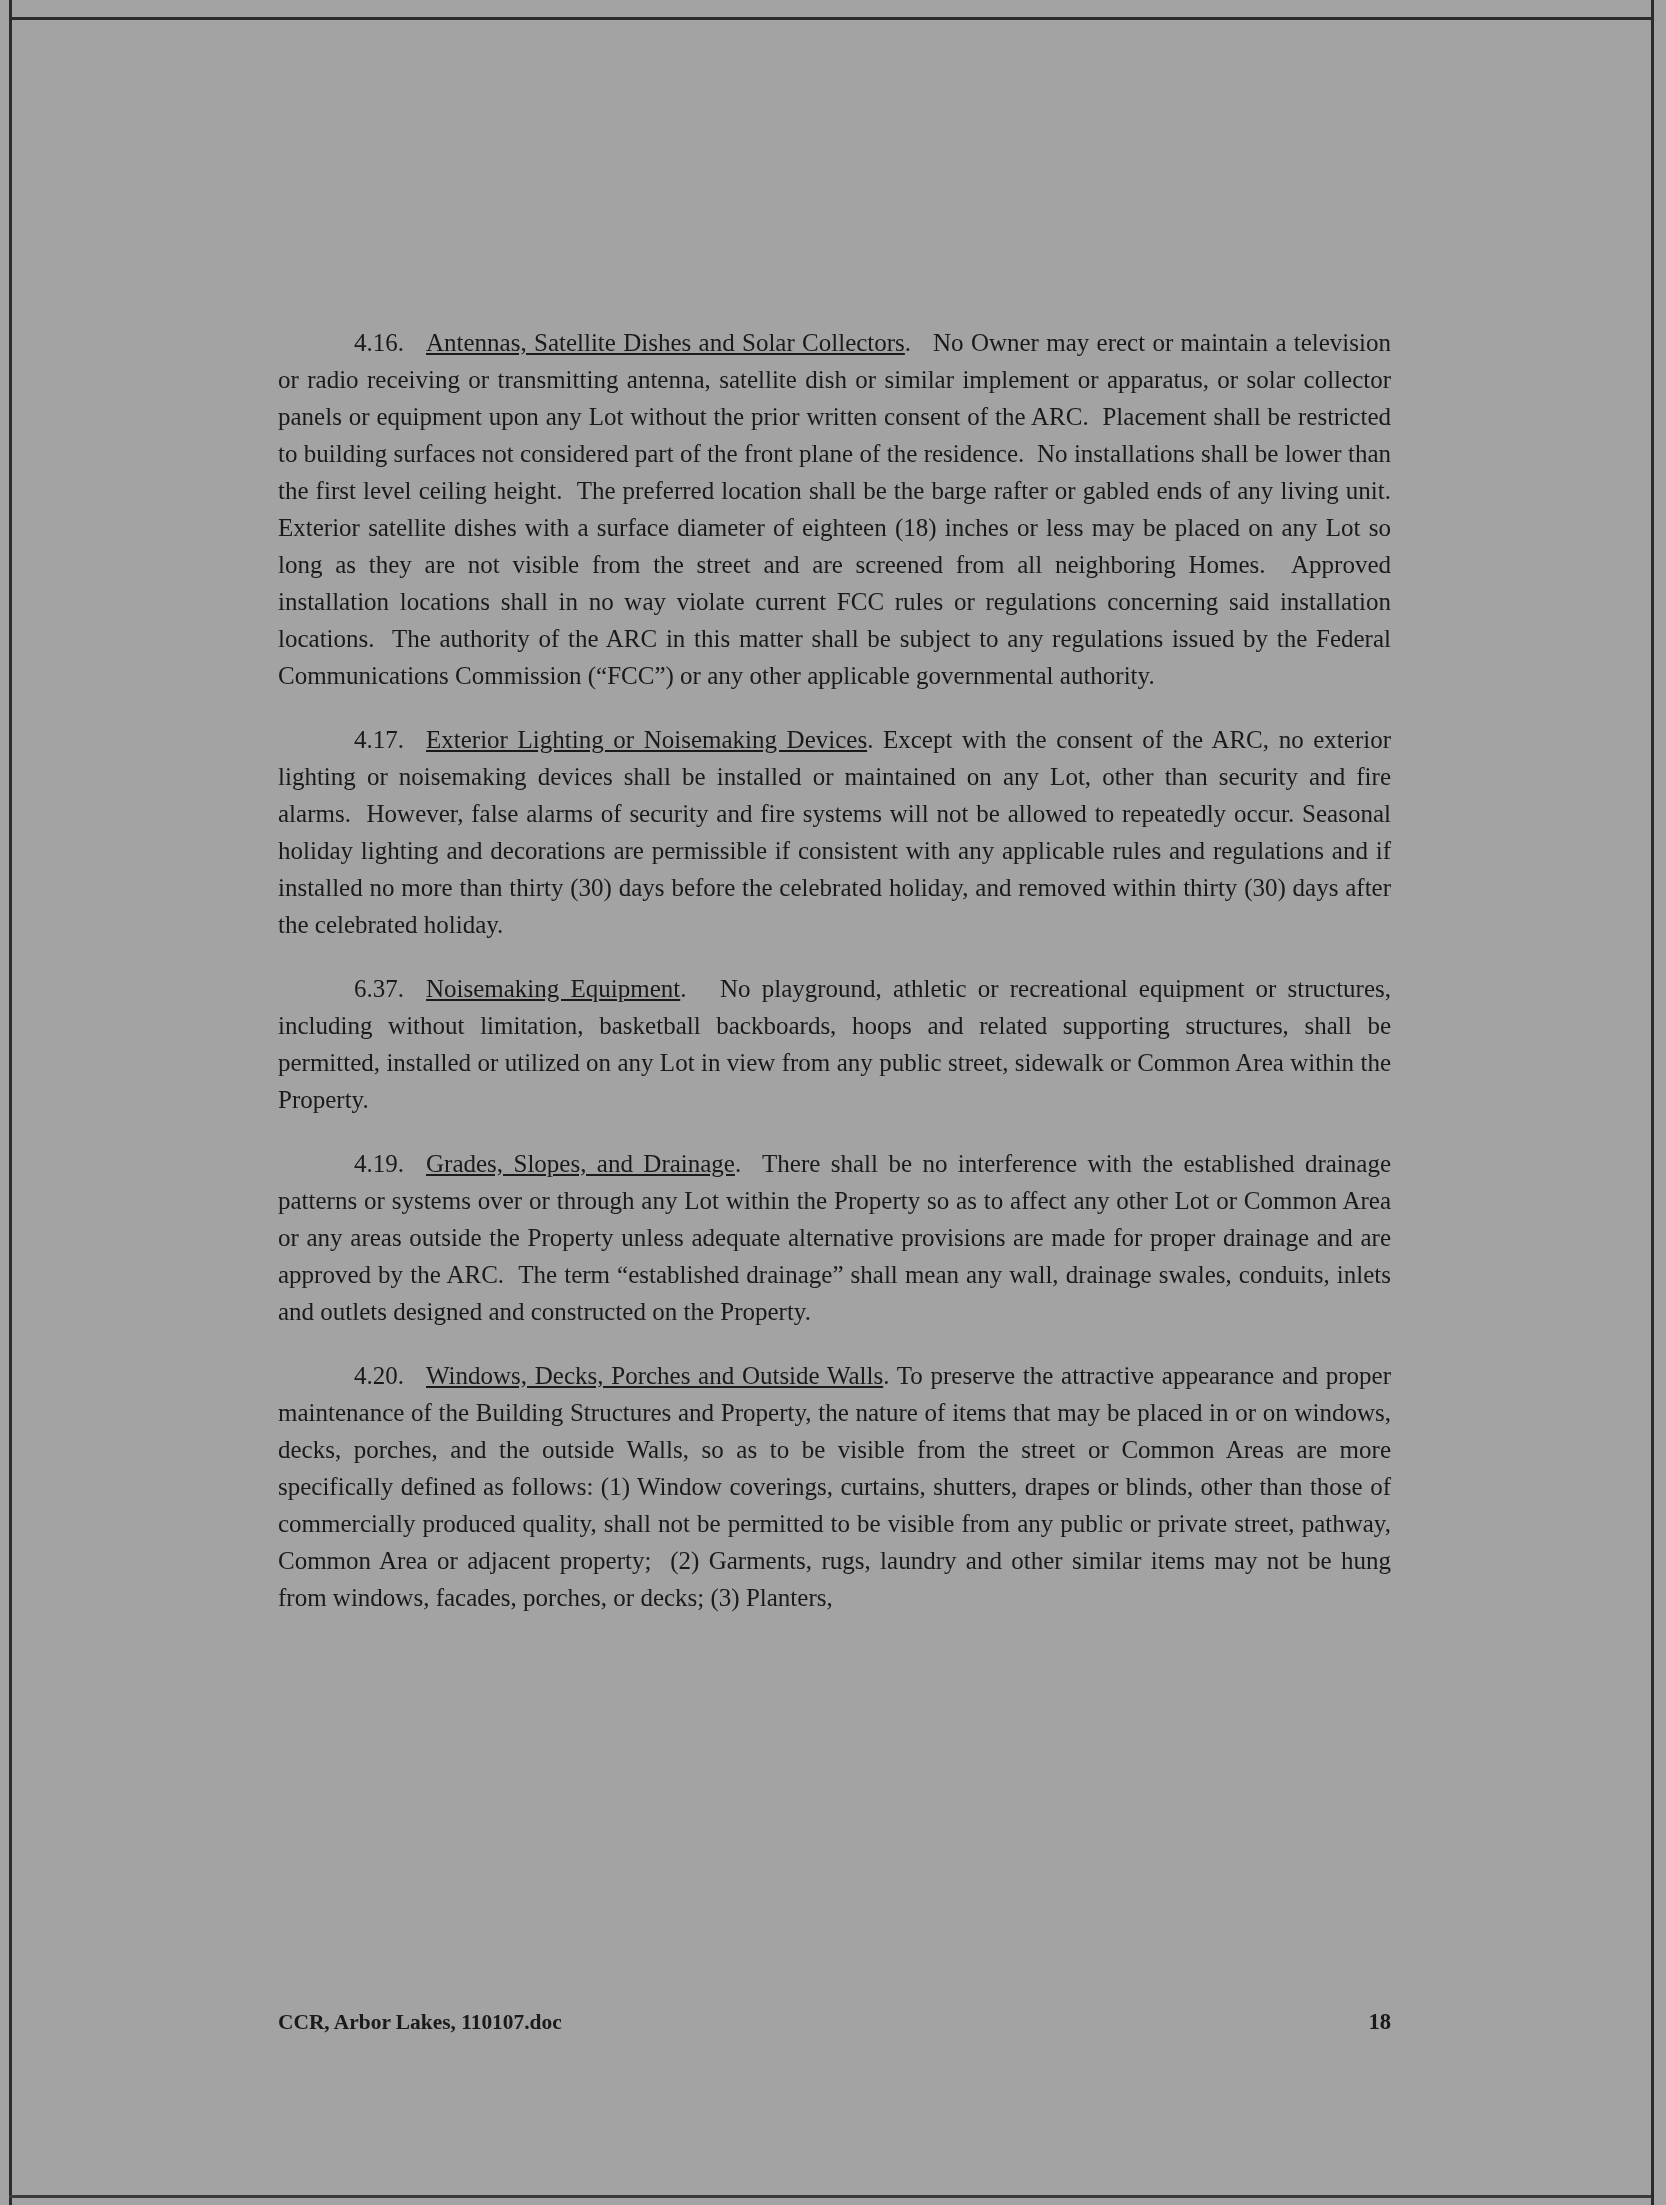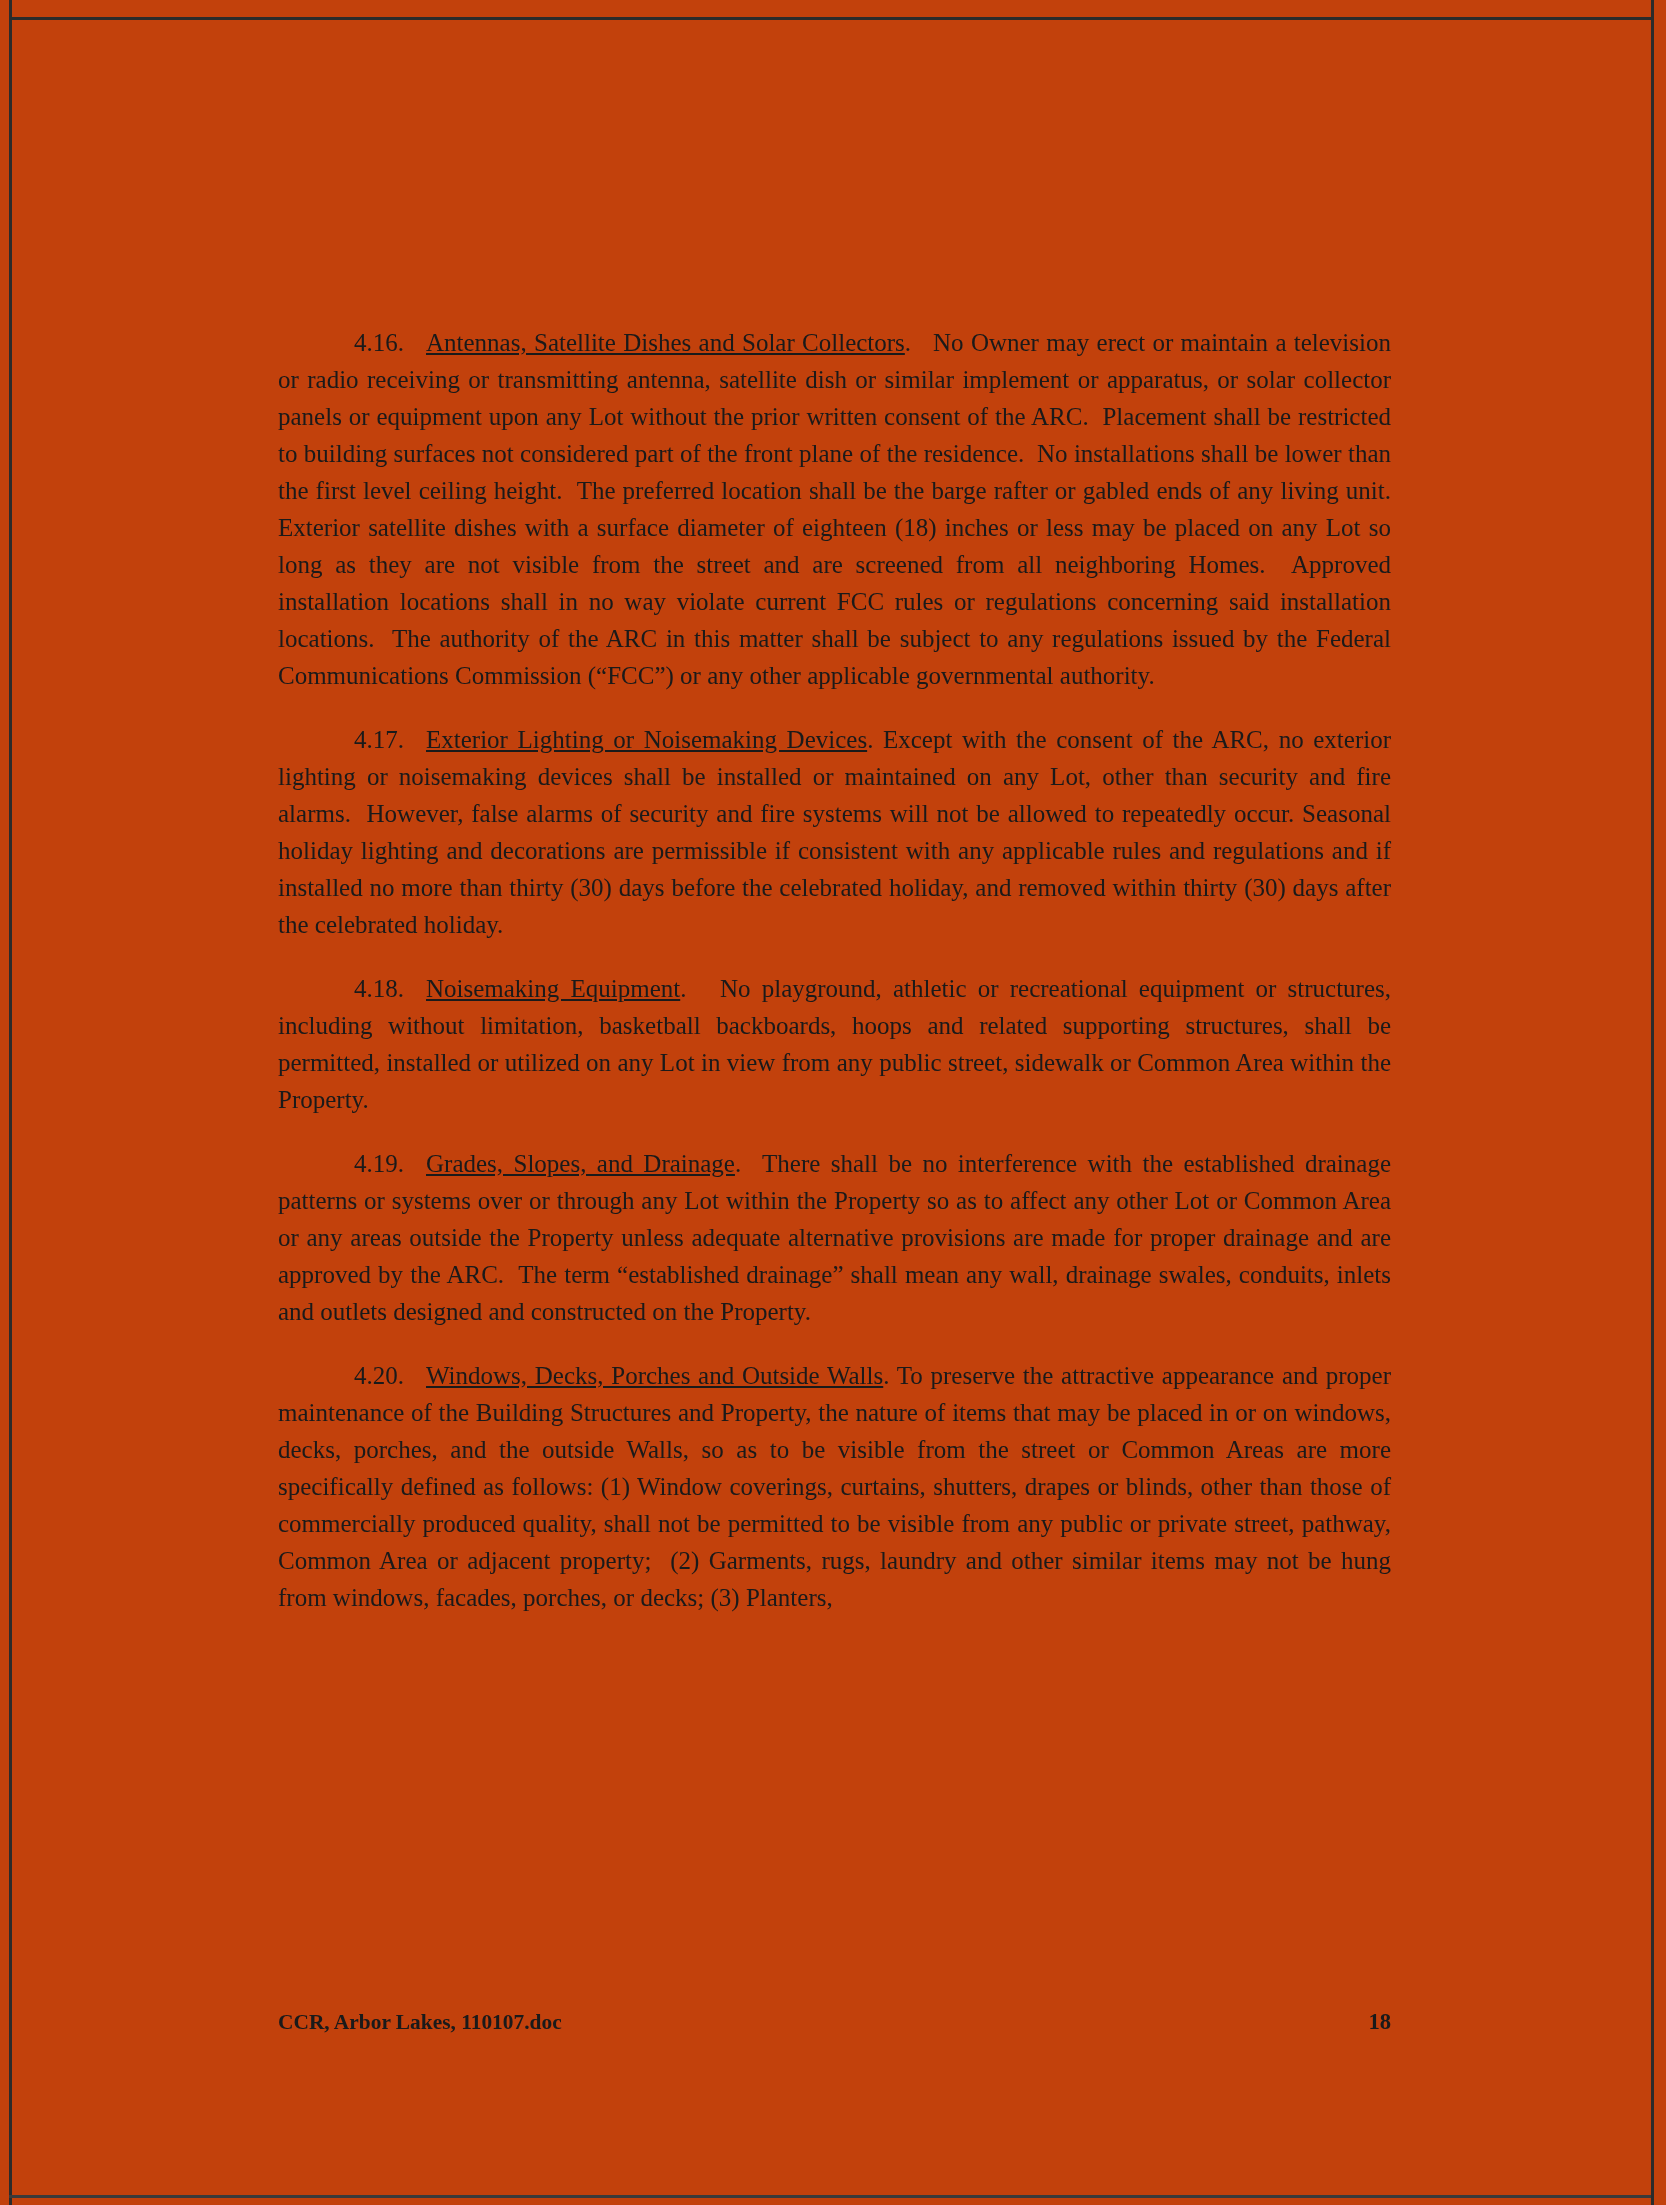"4.16. Antennas, Satellite Dishes and" .page { background: #c2410c -> #a3a3a3 }
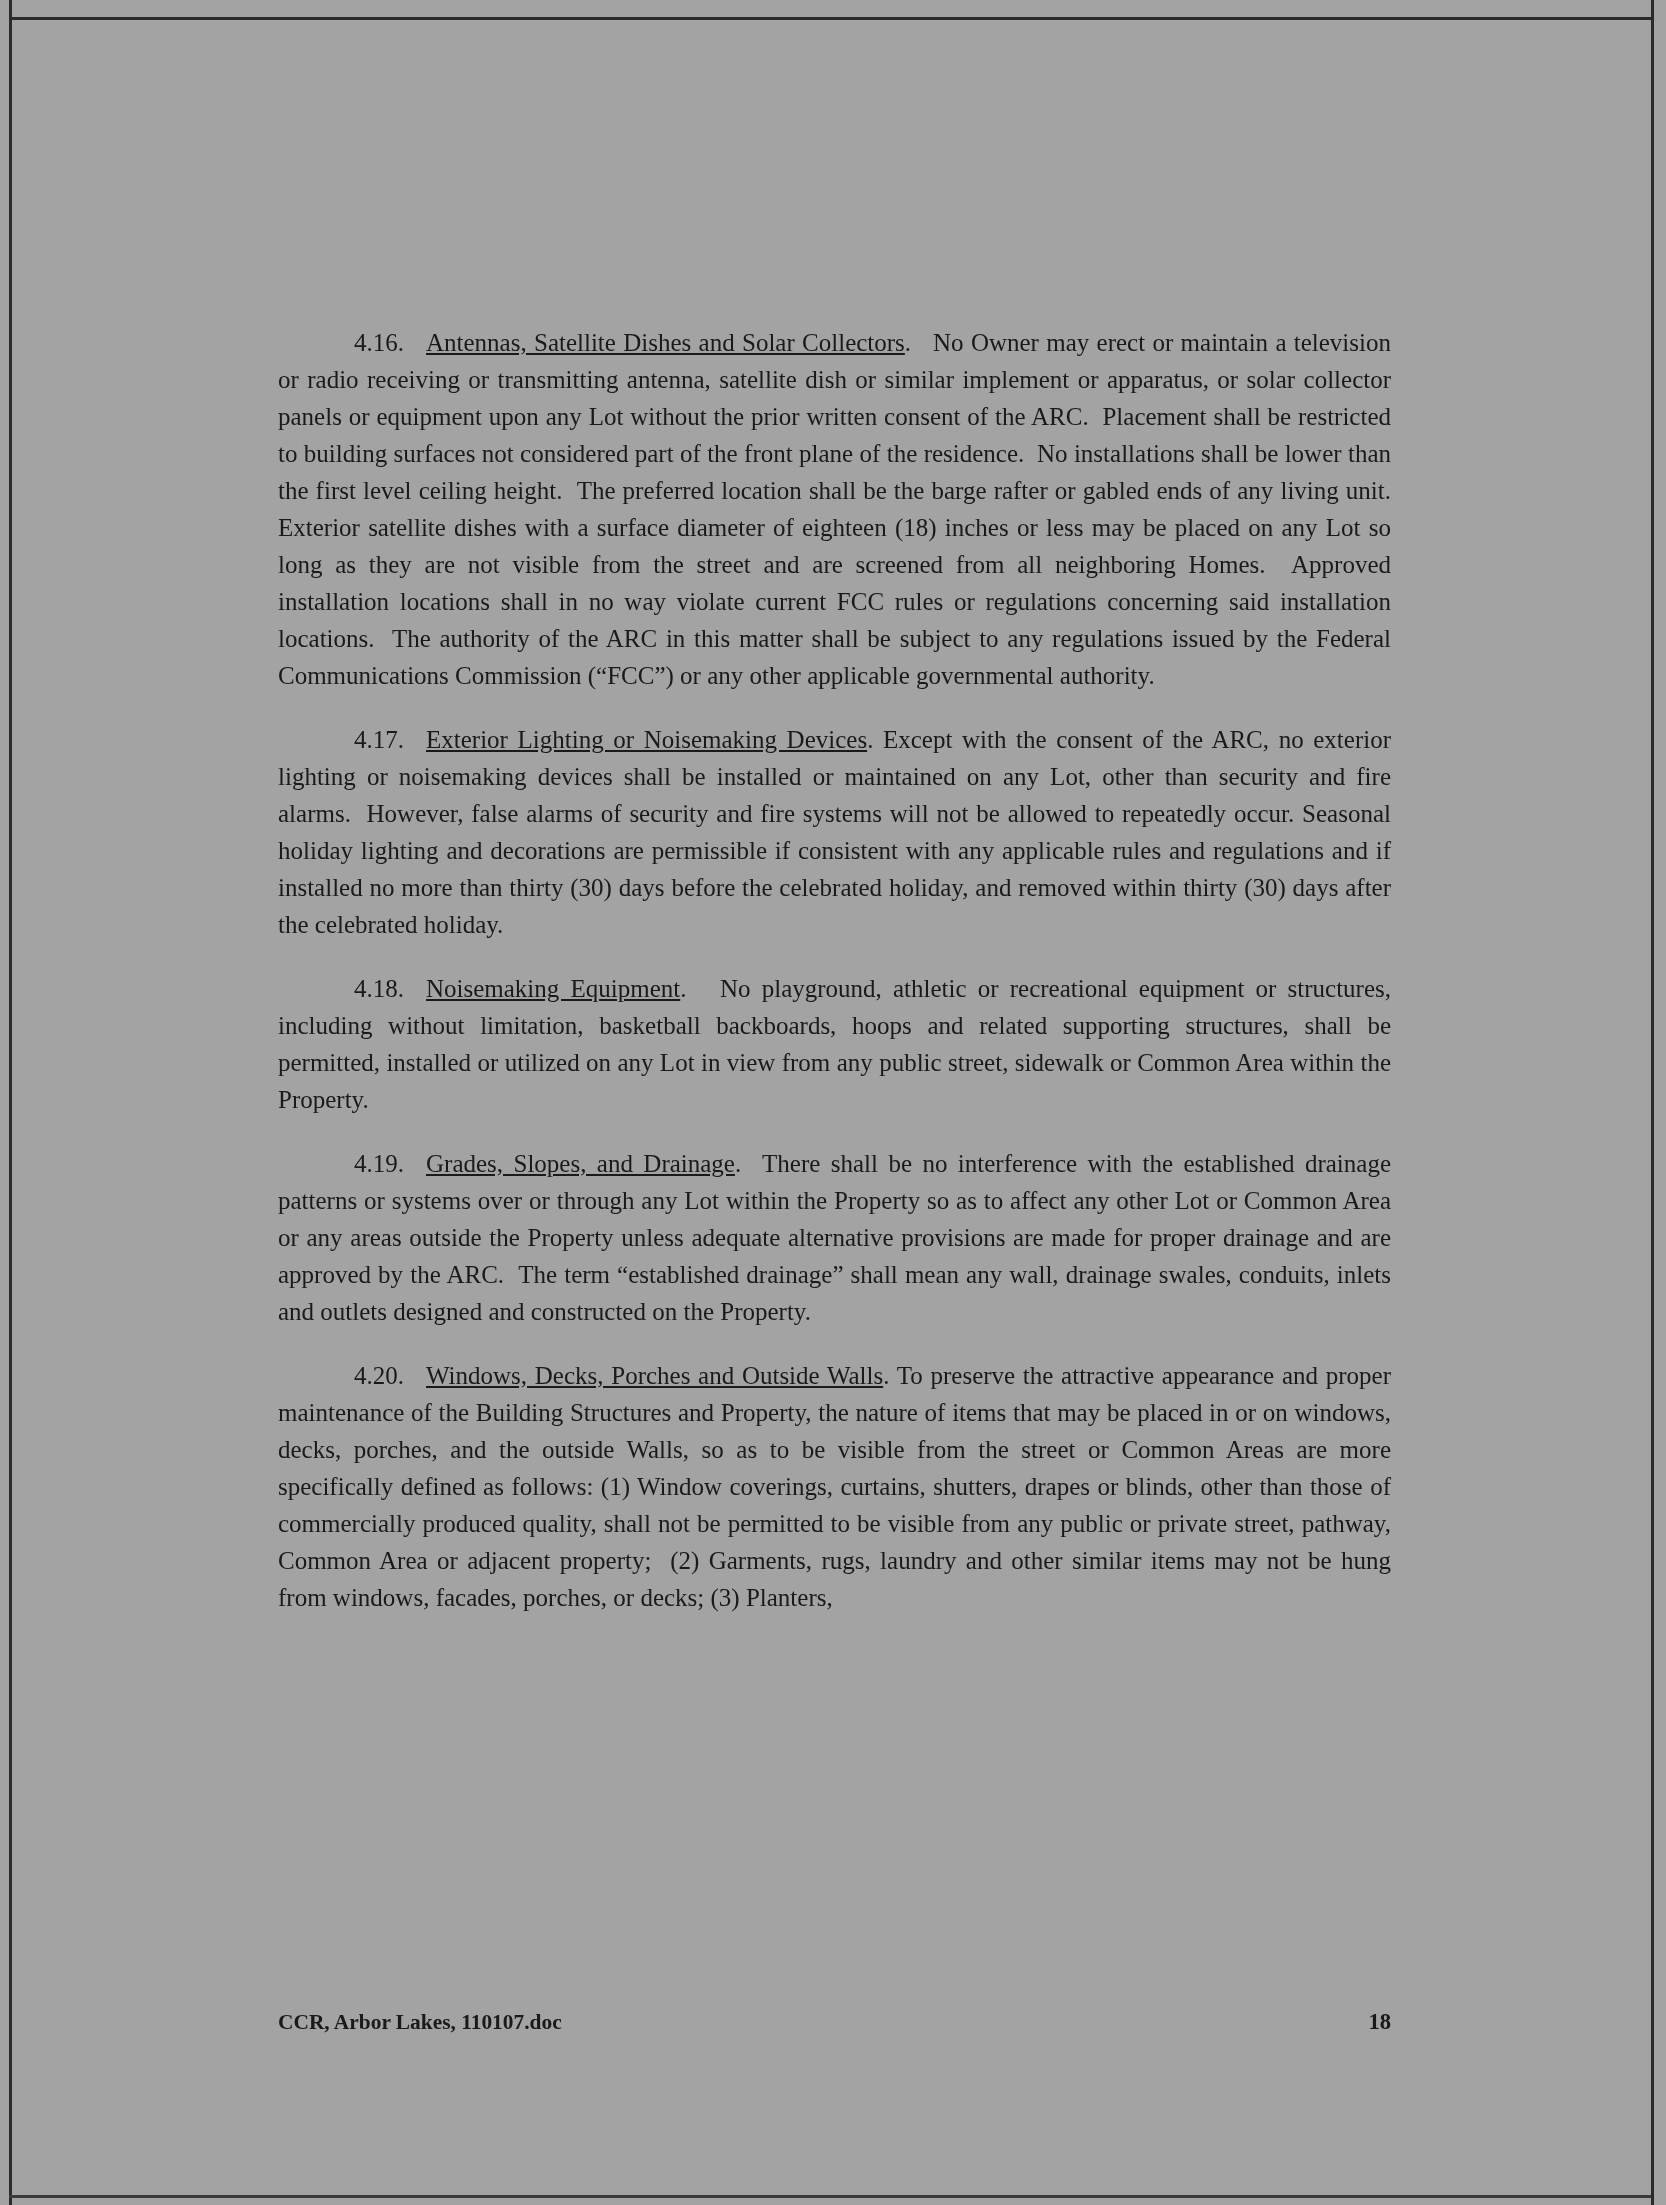"4.18." span.num { text: 4.18 -> 6.37 }
